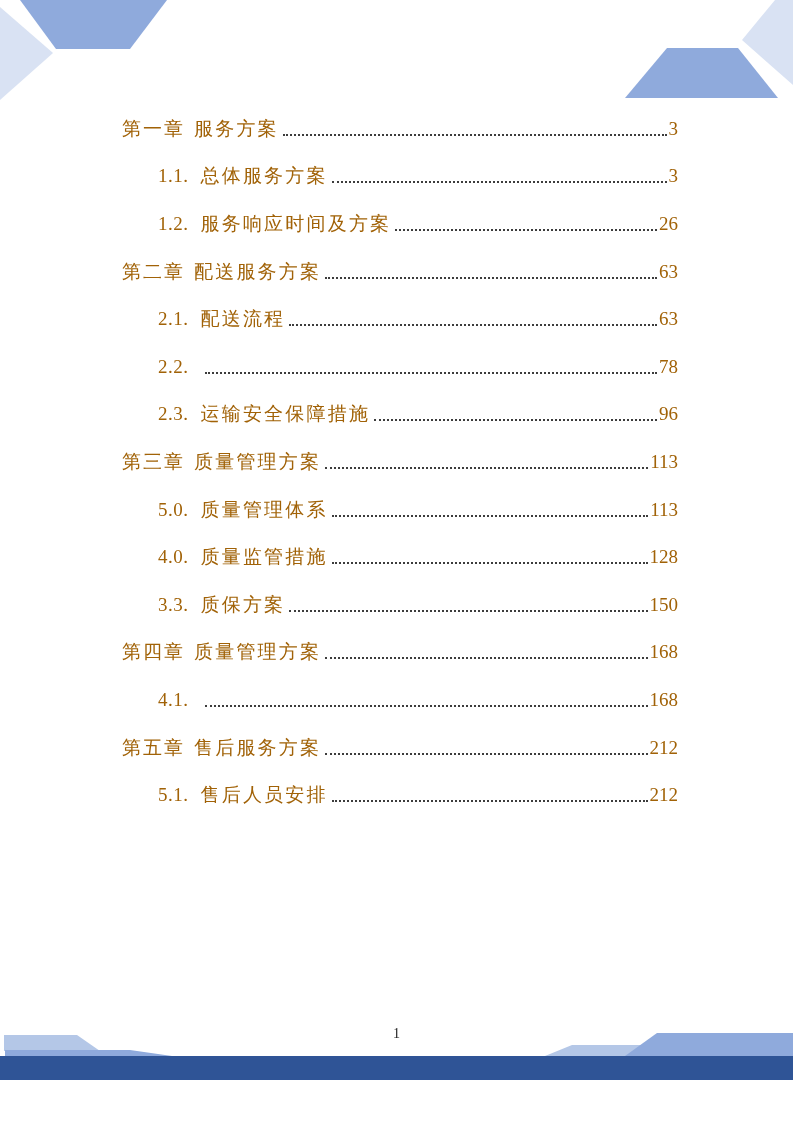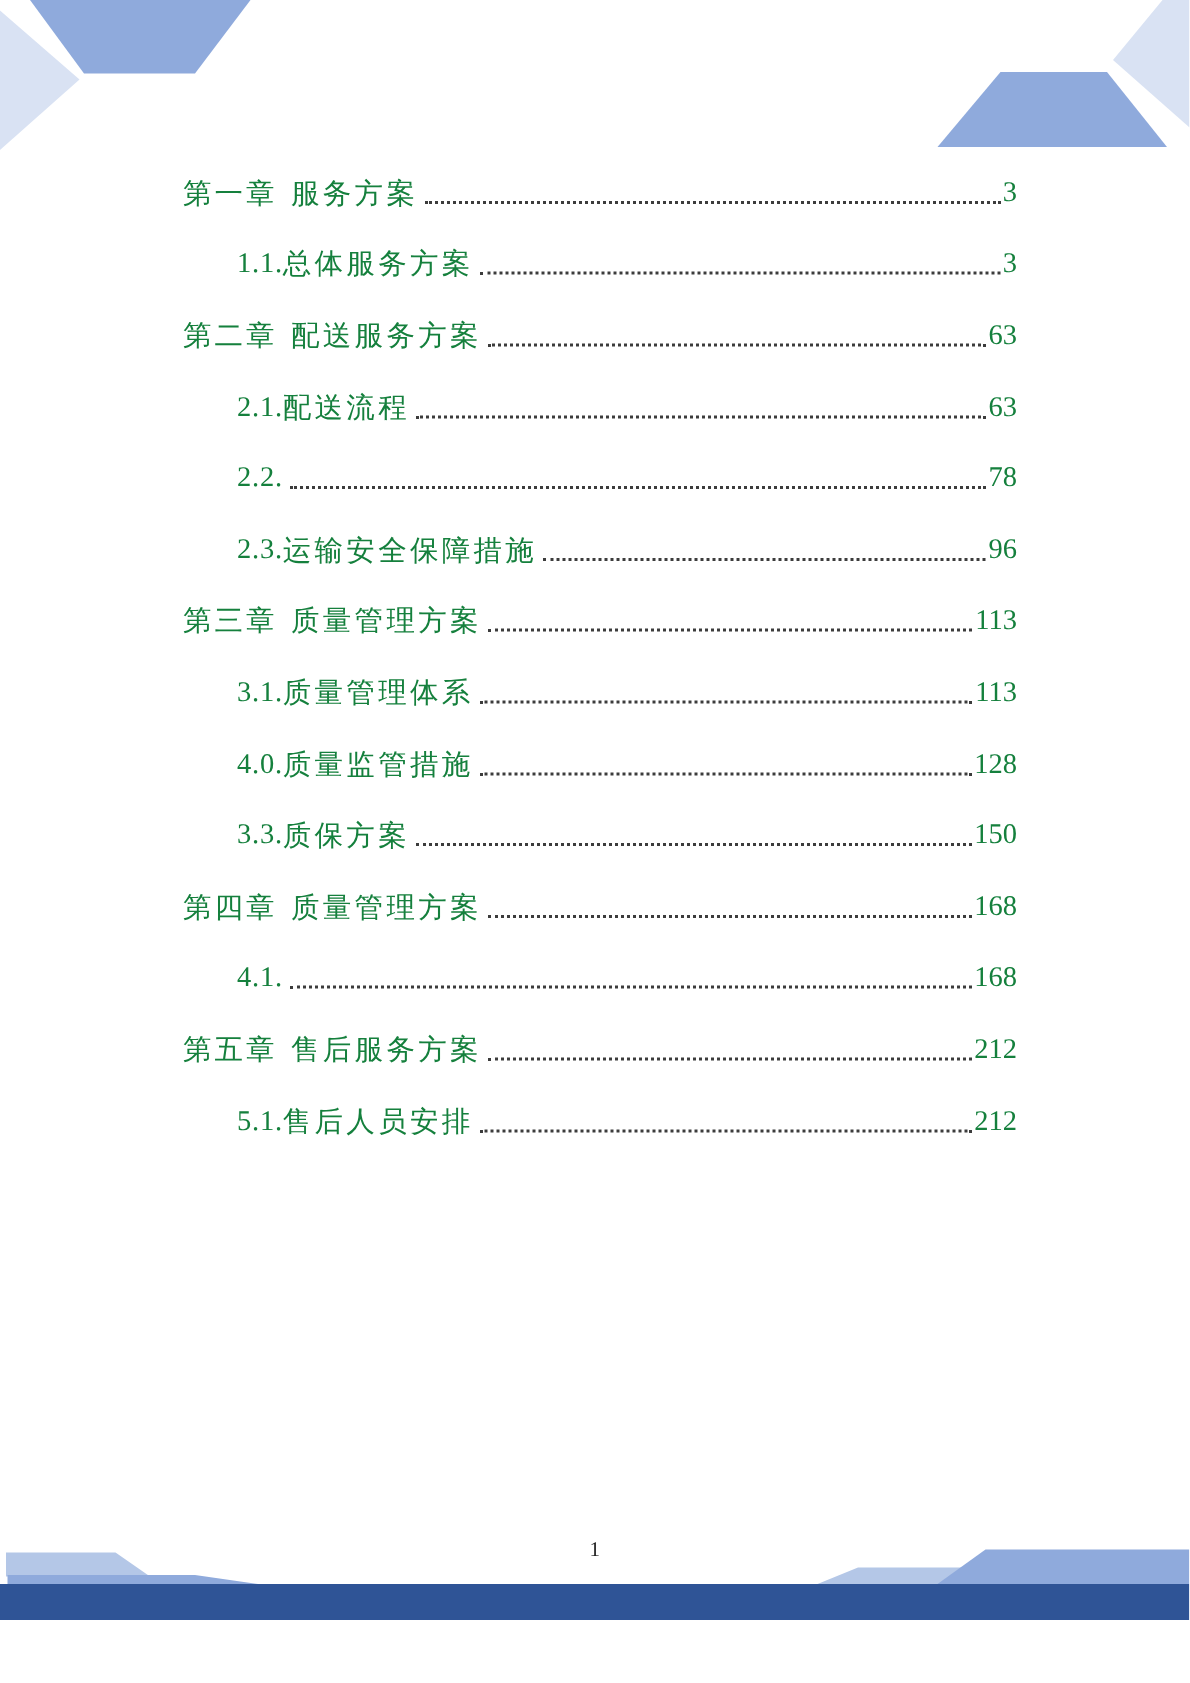"第一章" .toc-row { color: #15803d -> #a16207 }
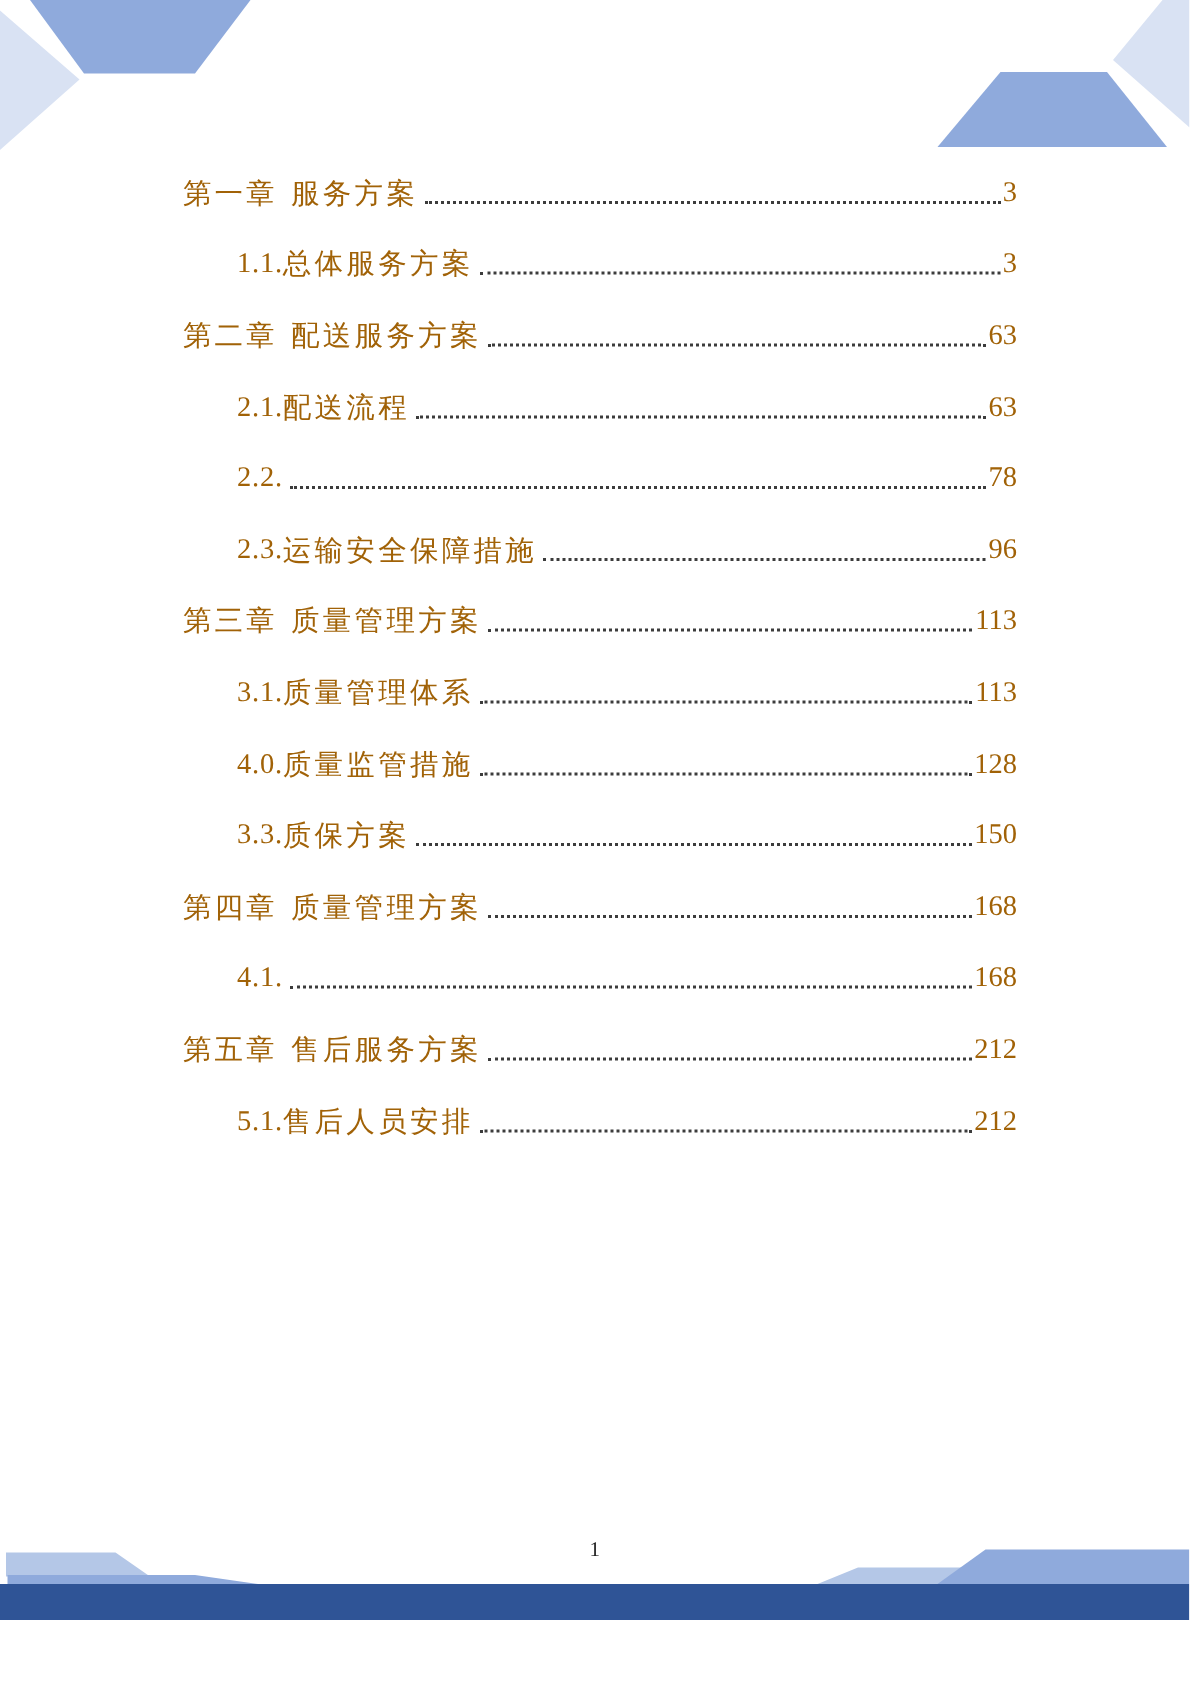"1.1." .toc-entry-number { margin-right: none -> 12px }
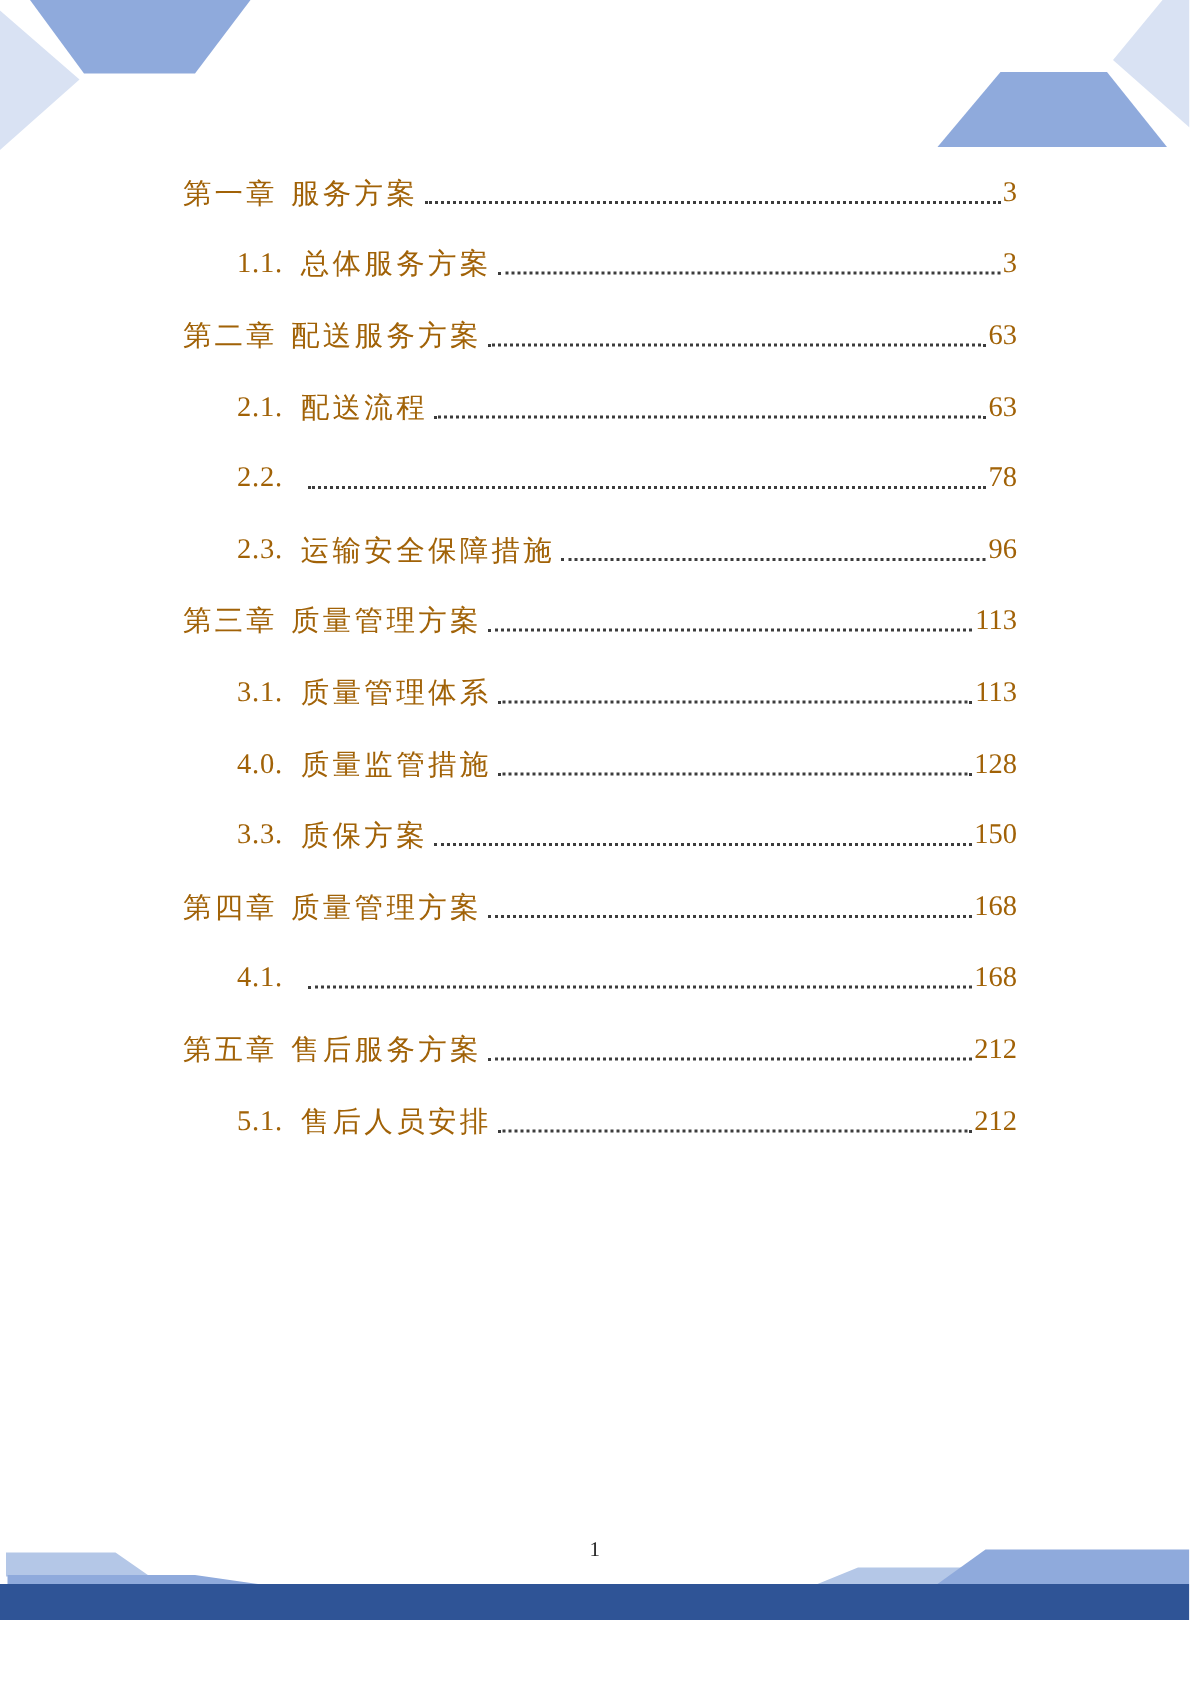"1.2." div.toc-row { html: none -> <div> <span>1.2.</span> <span>服务响应时间及方案</span> <span></span> <span>26</span> </div> }
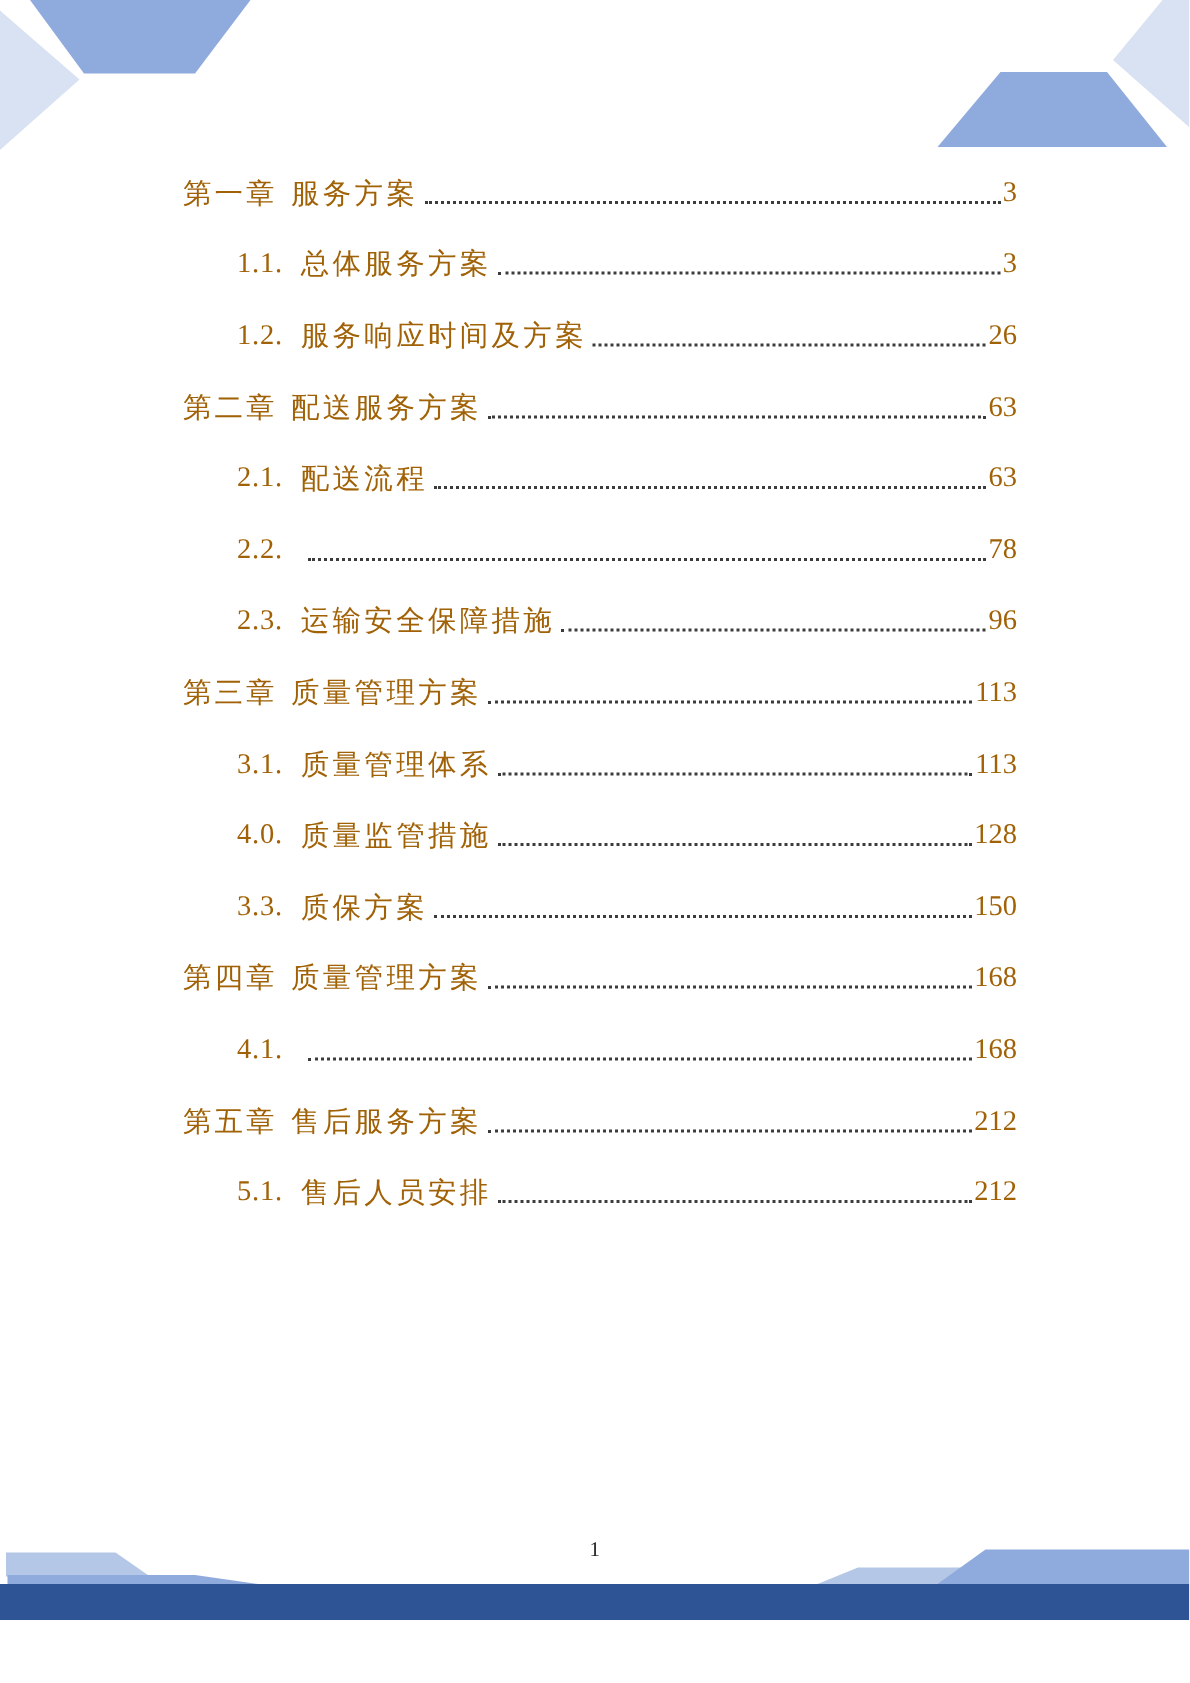"3.1." span.toc-entry-number { text: 3.1 -> 5.0 }
